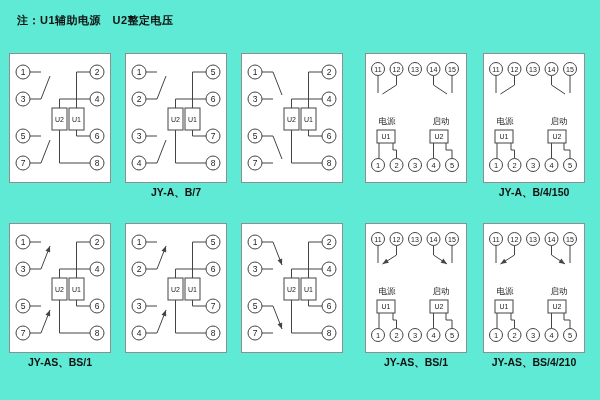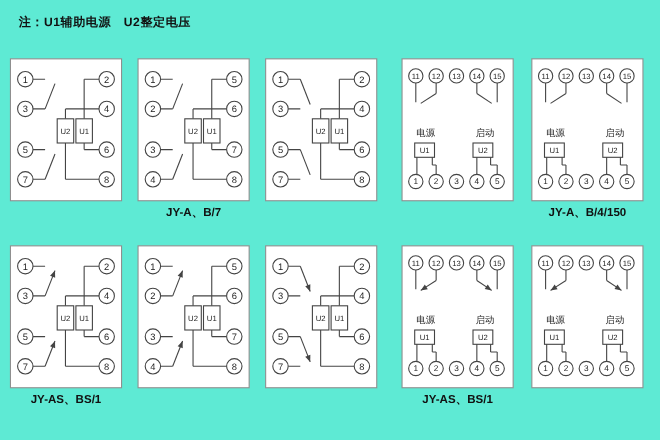"JY-AS、BS/4/210" div.label { html: none -> <div>JY-AS、BS/4/210</div> }
